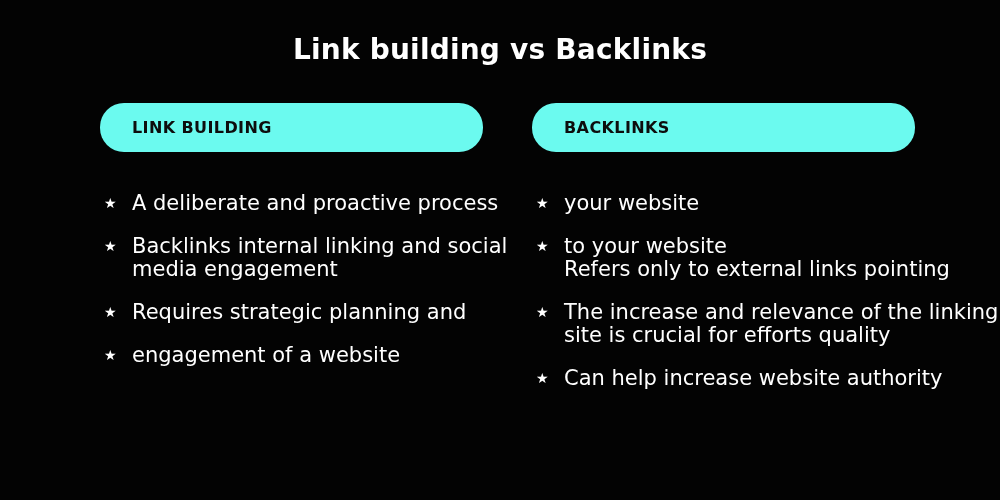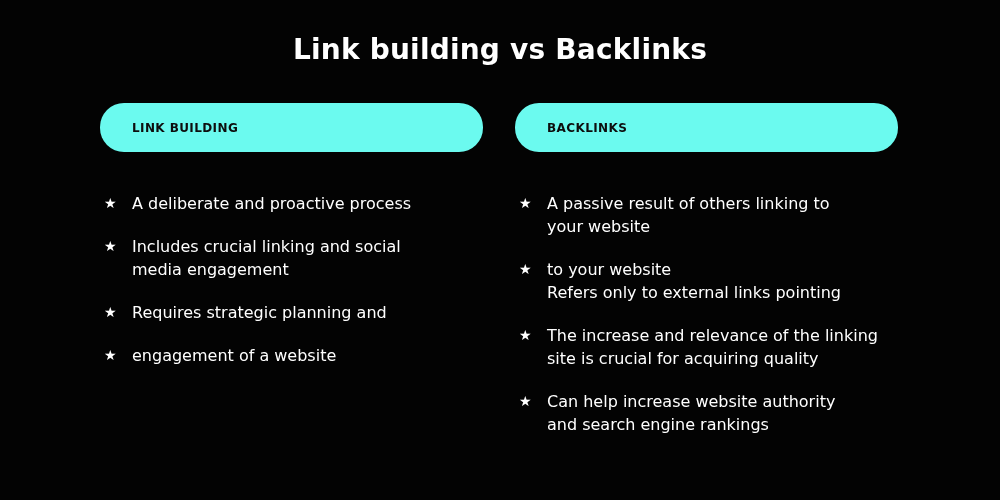"LINK BUILDING" .pill { font-size: 12px -> 16px }
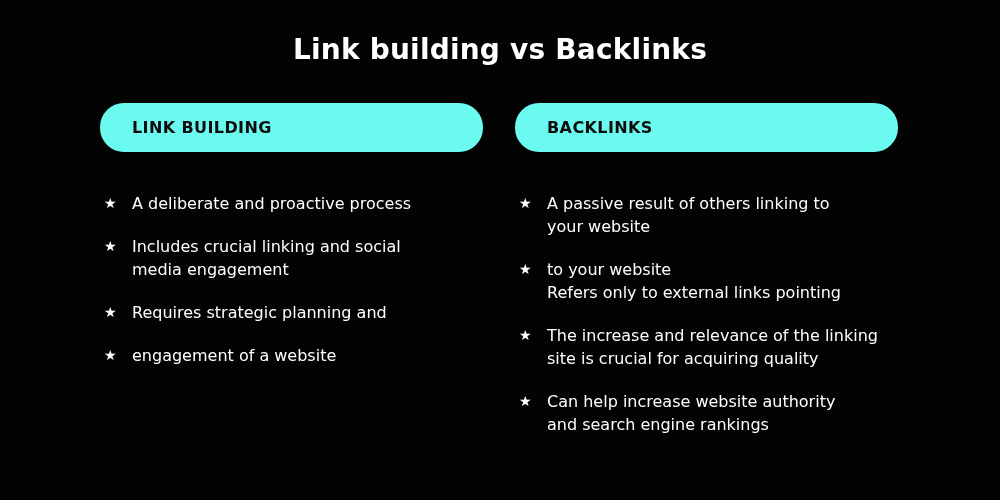"BACKLINKS" .column.right { left: 515px -> 532px }
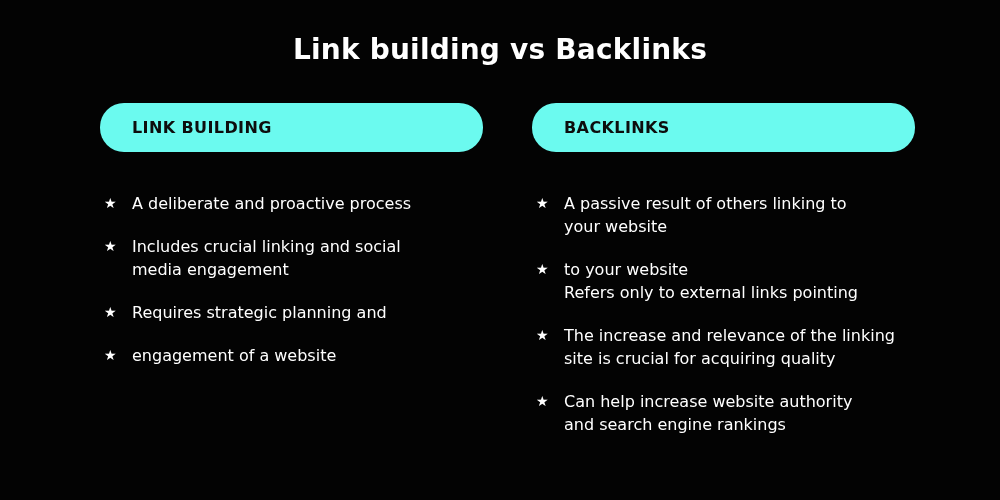"A deliberate and proactive process" .item-text { font-size: 16px -> 21px }
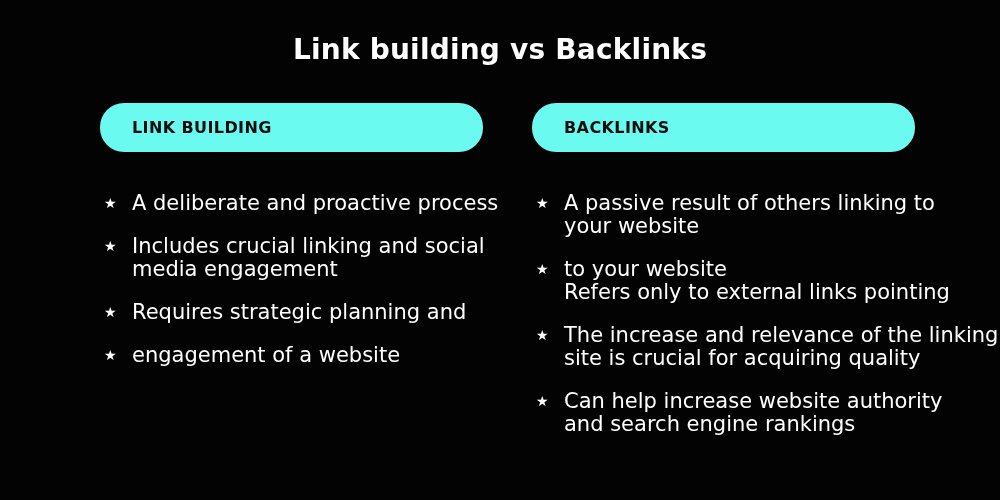"A passive result of others" div { html: <div>A passive result of others linking to</div> -> none }
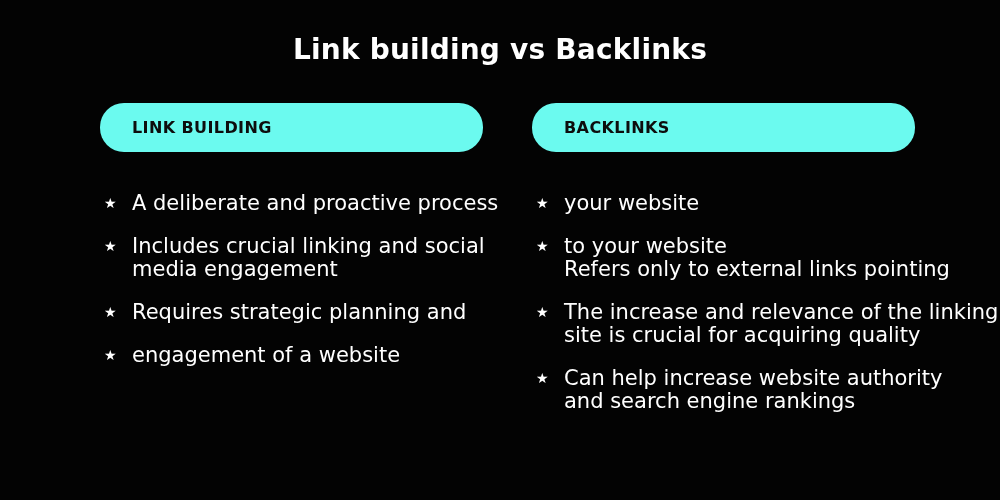"Includes crucial linking and social" div { text: Includes crucial -> Backlinks internal }
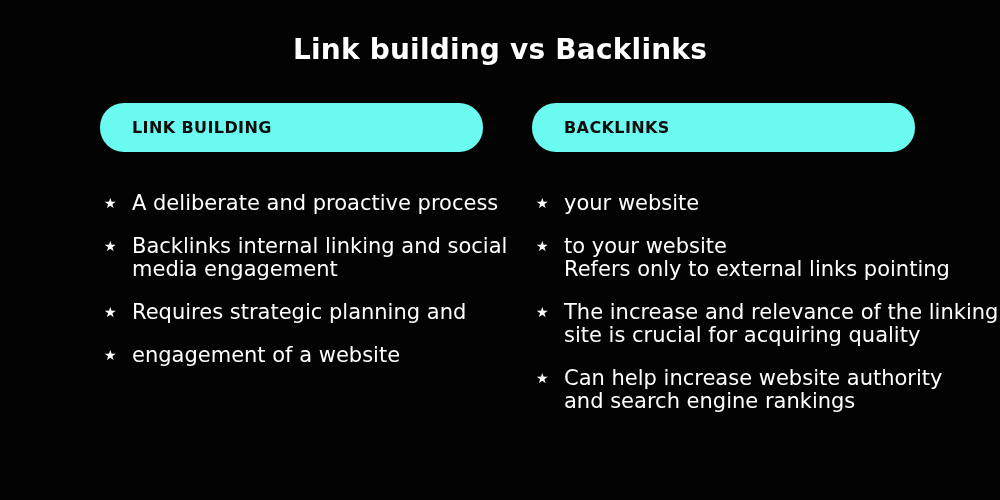"site is crucial for acquiring" div { text: acquiring -> efforts }
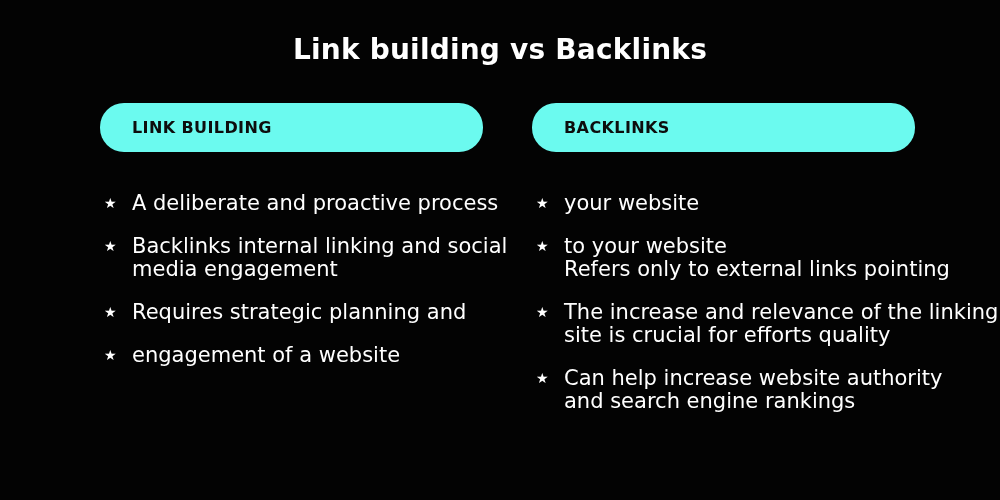"and search engine rankings" div { html: <div>and search engine rankings</div> -> none }
